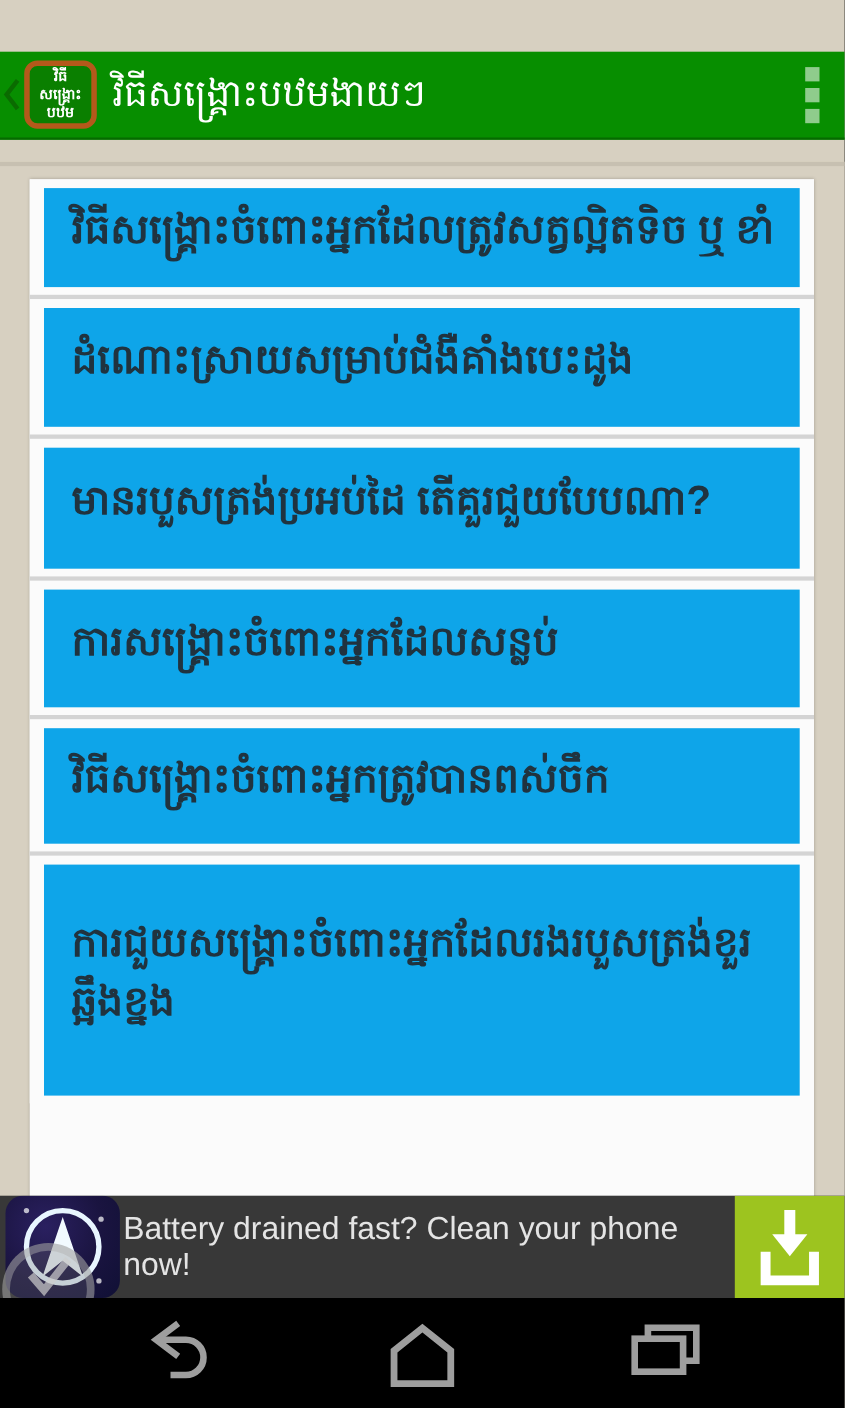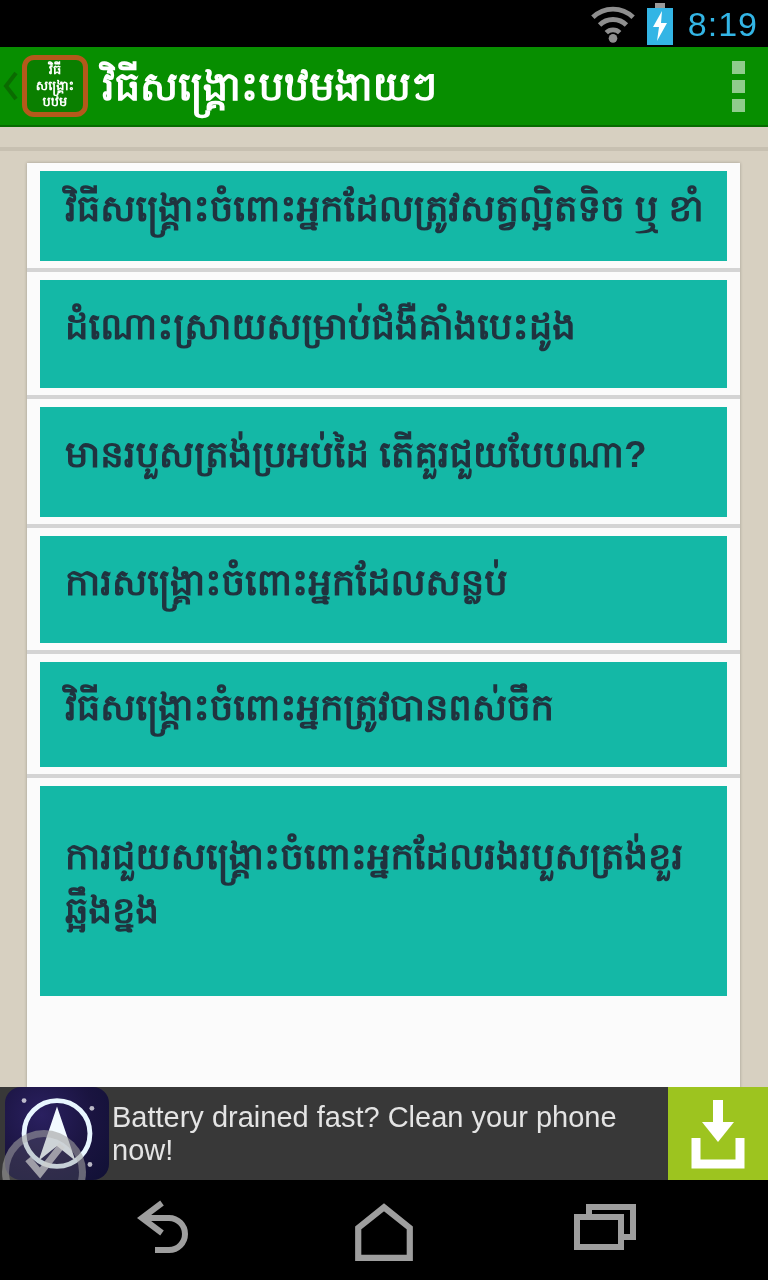"8:19" div.status-bar { html: <div> <svg> <g> <path></path> <path></path> <path></path> </g> <circle></circle> </svg> <svg> <rect></rect> <rect></rect> <polygon></polygon> </svg> <span>8:19</span> </div> -> none }
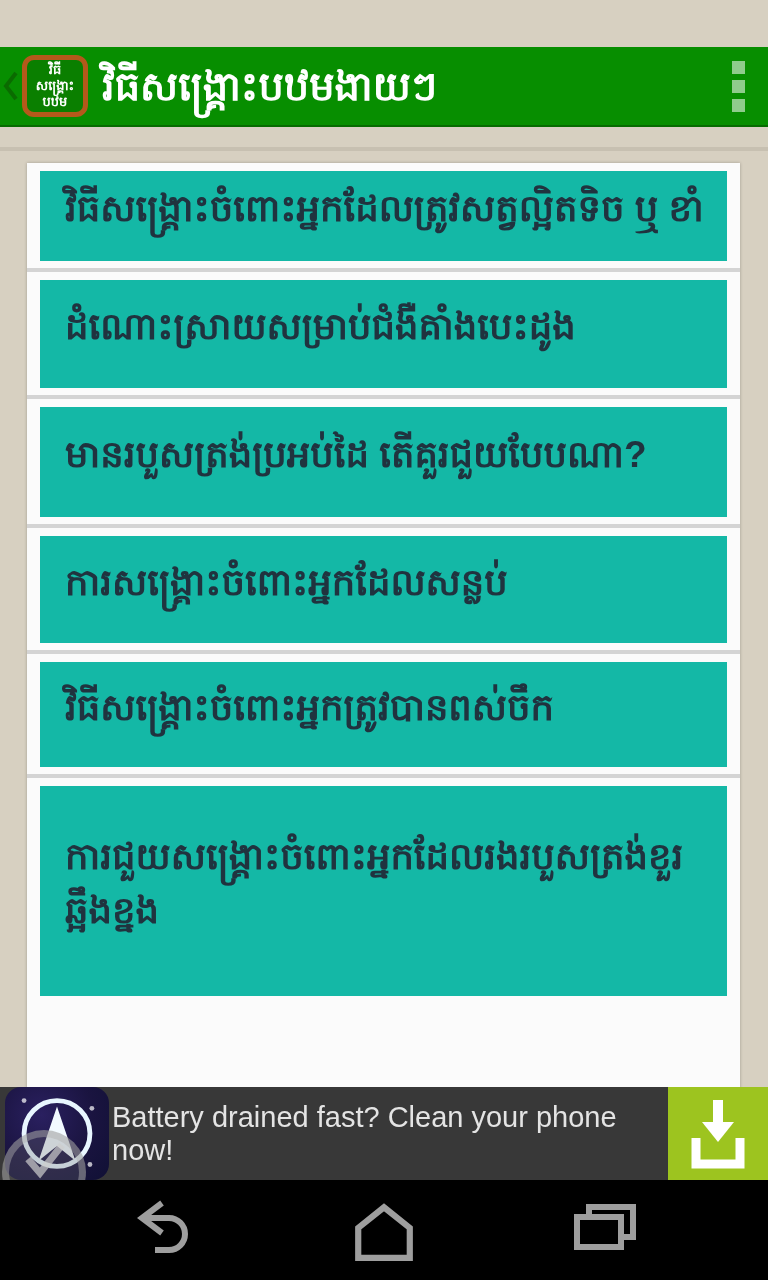"វិធីសង្គ្រោះបឋមងាយៗ" .ab-title { font-size: 40px -> 34px; font-weight: bold -> normal }
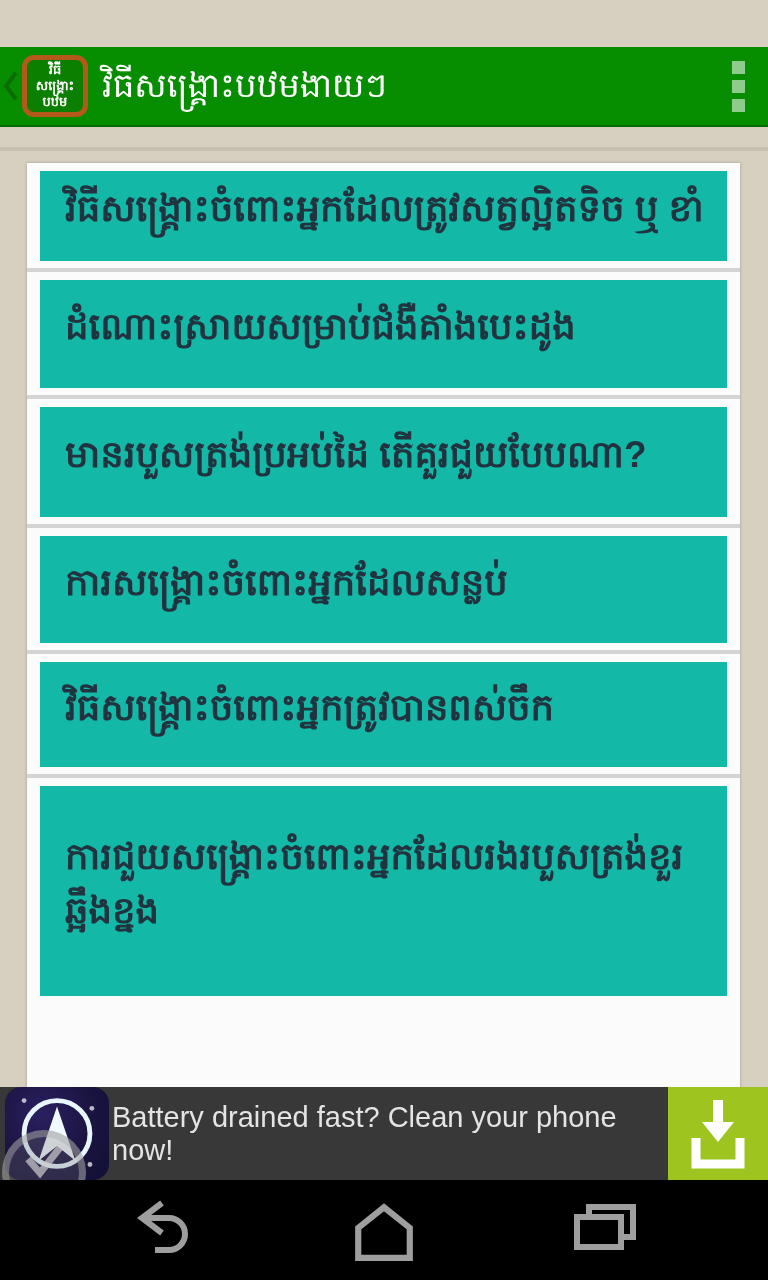"វិធីសង្គ្រោះចំពោះអ្នកដែលត្រូវសត្វល្អិតទិ" .card { background: #14b8a6 -> #0ea5e9 }
